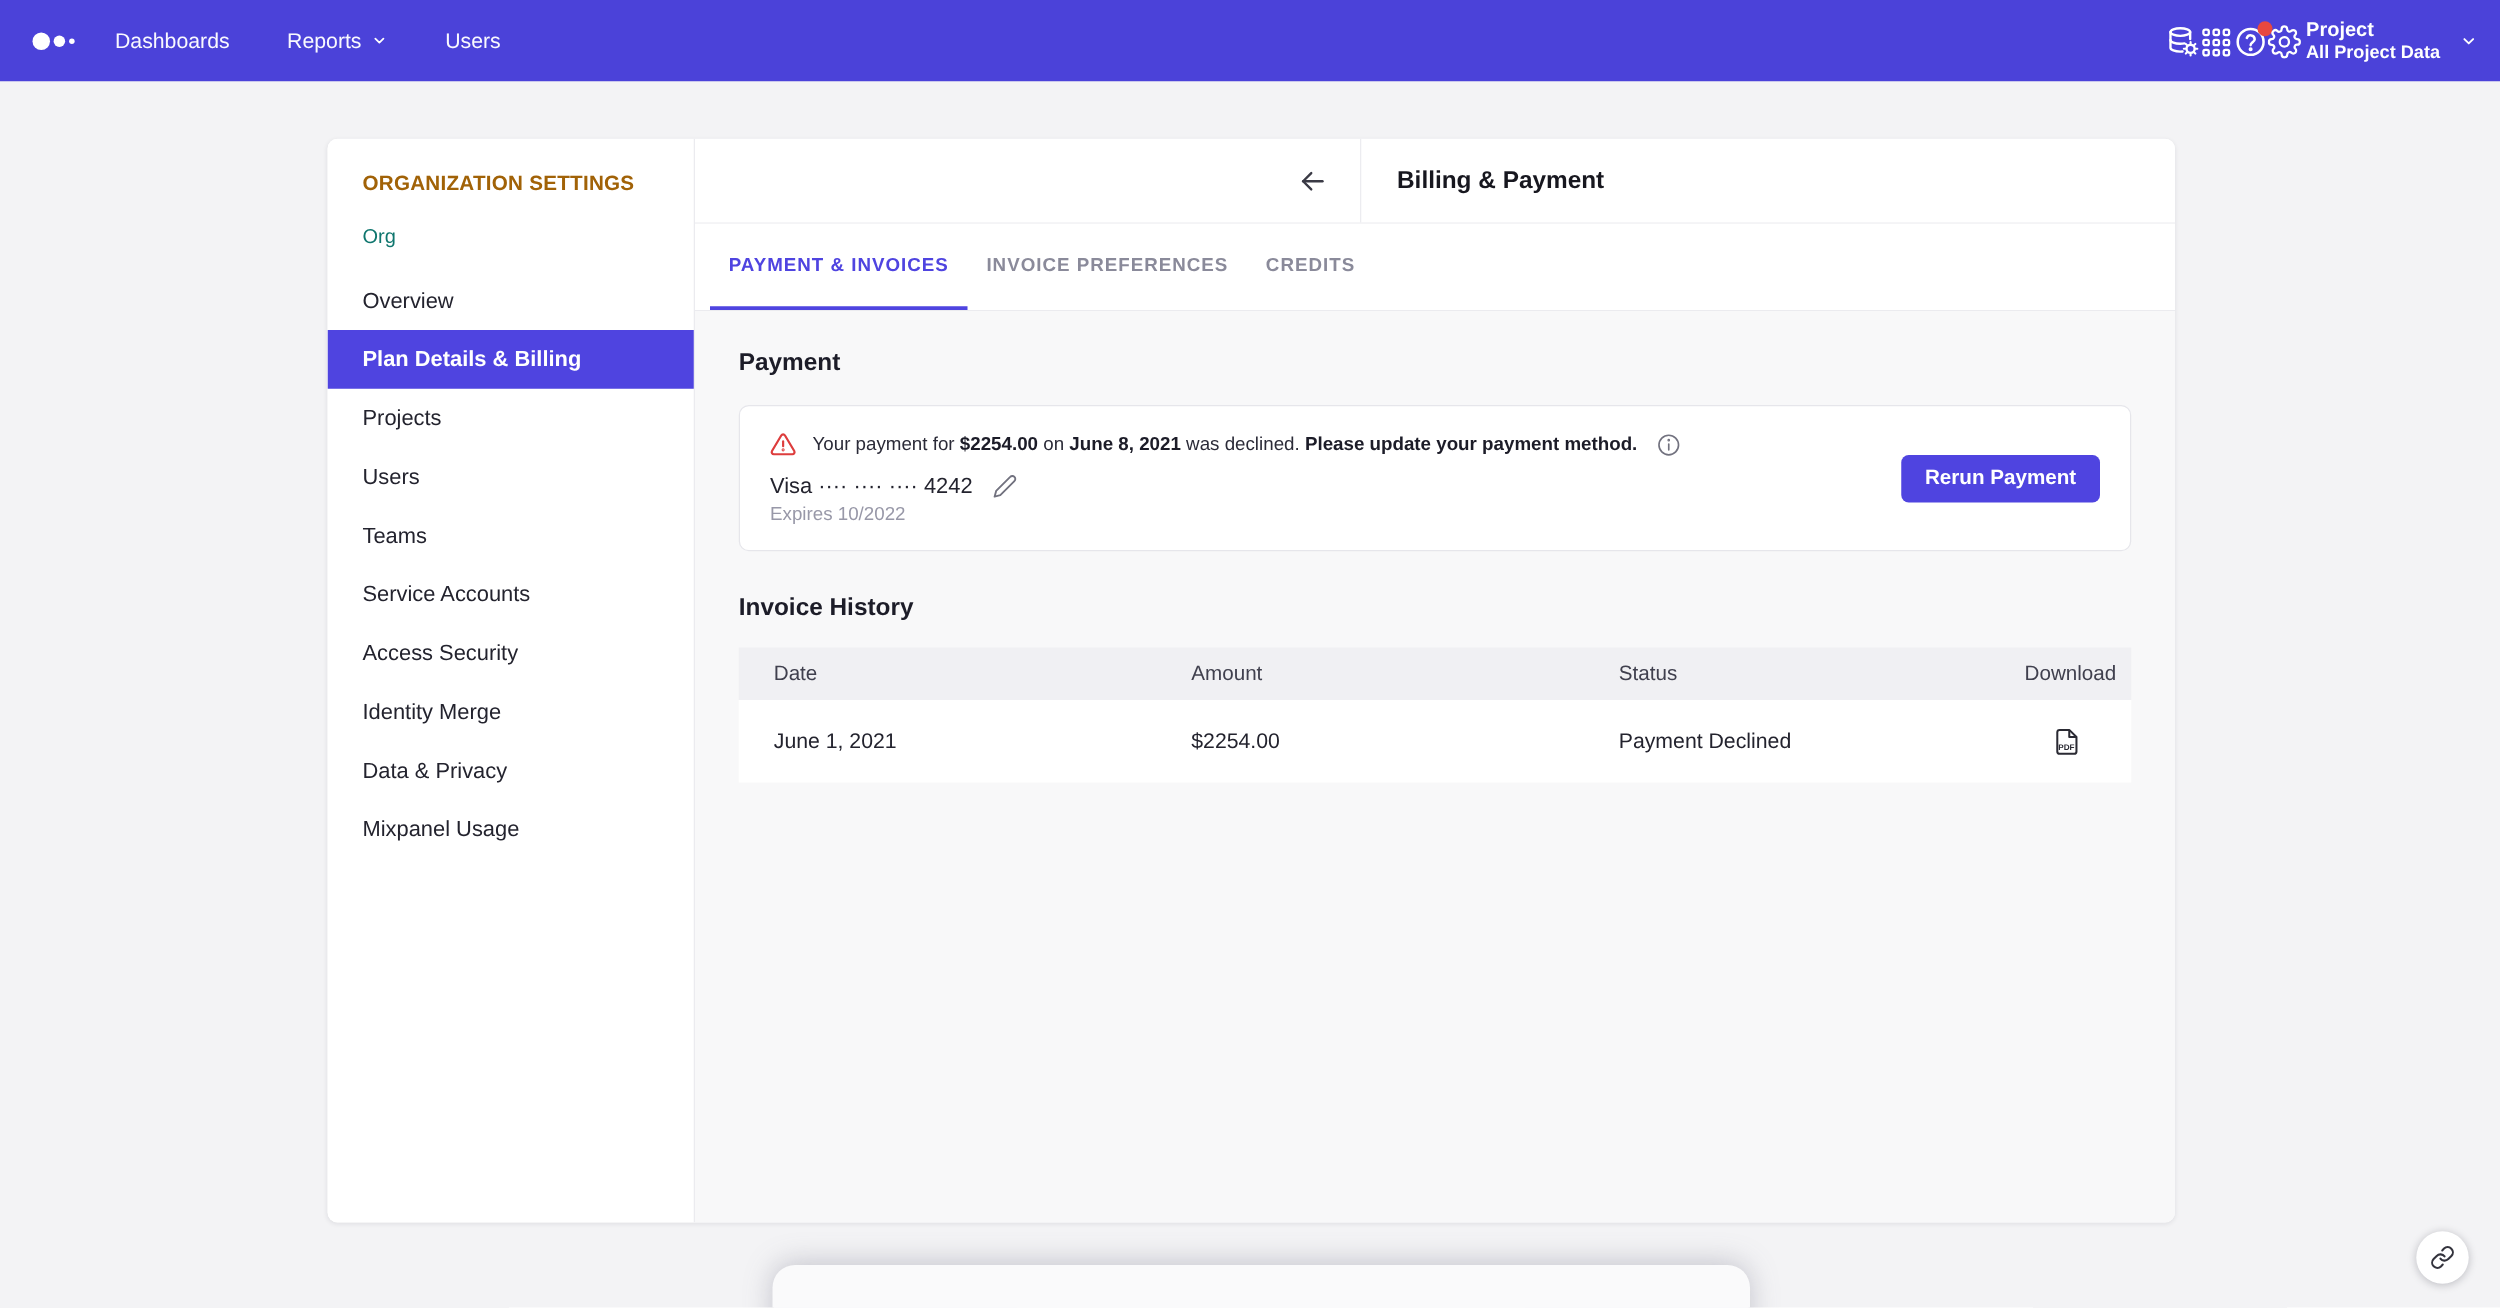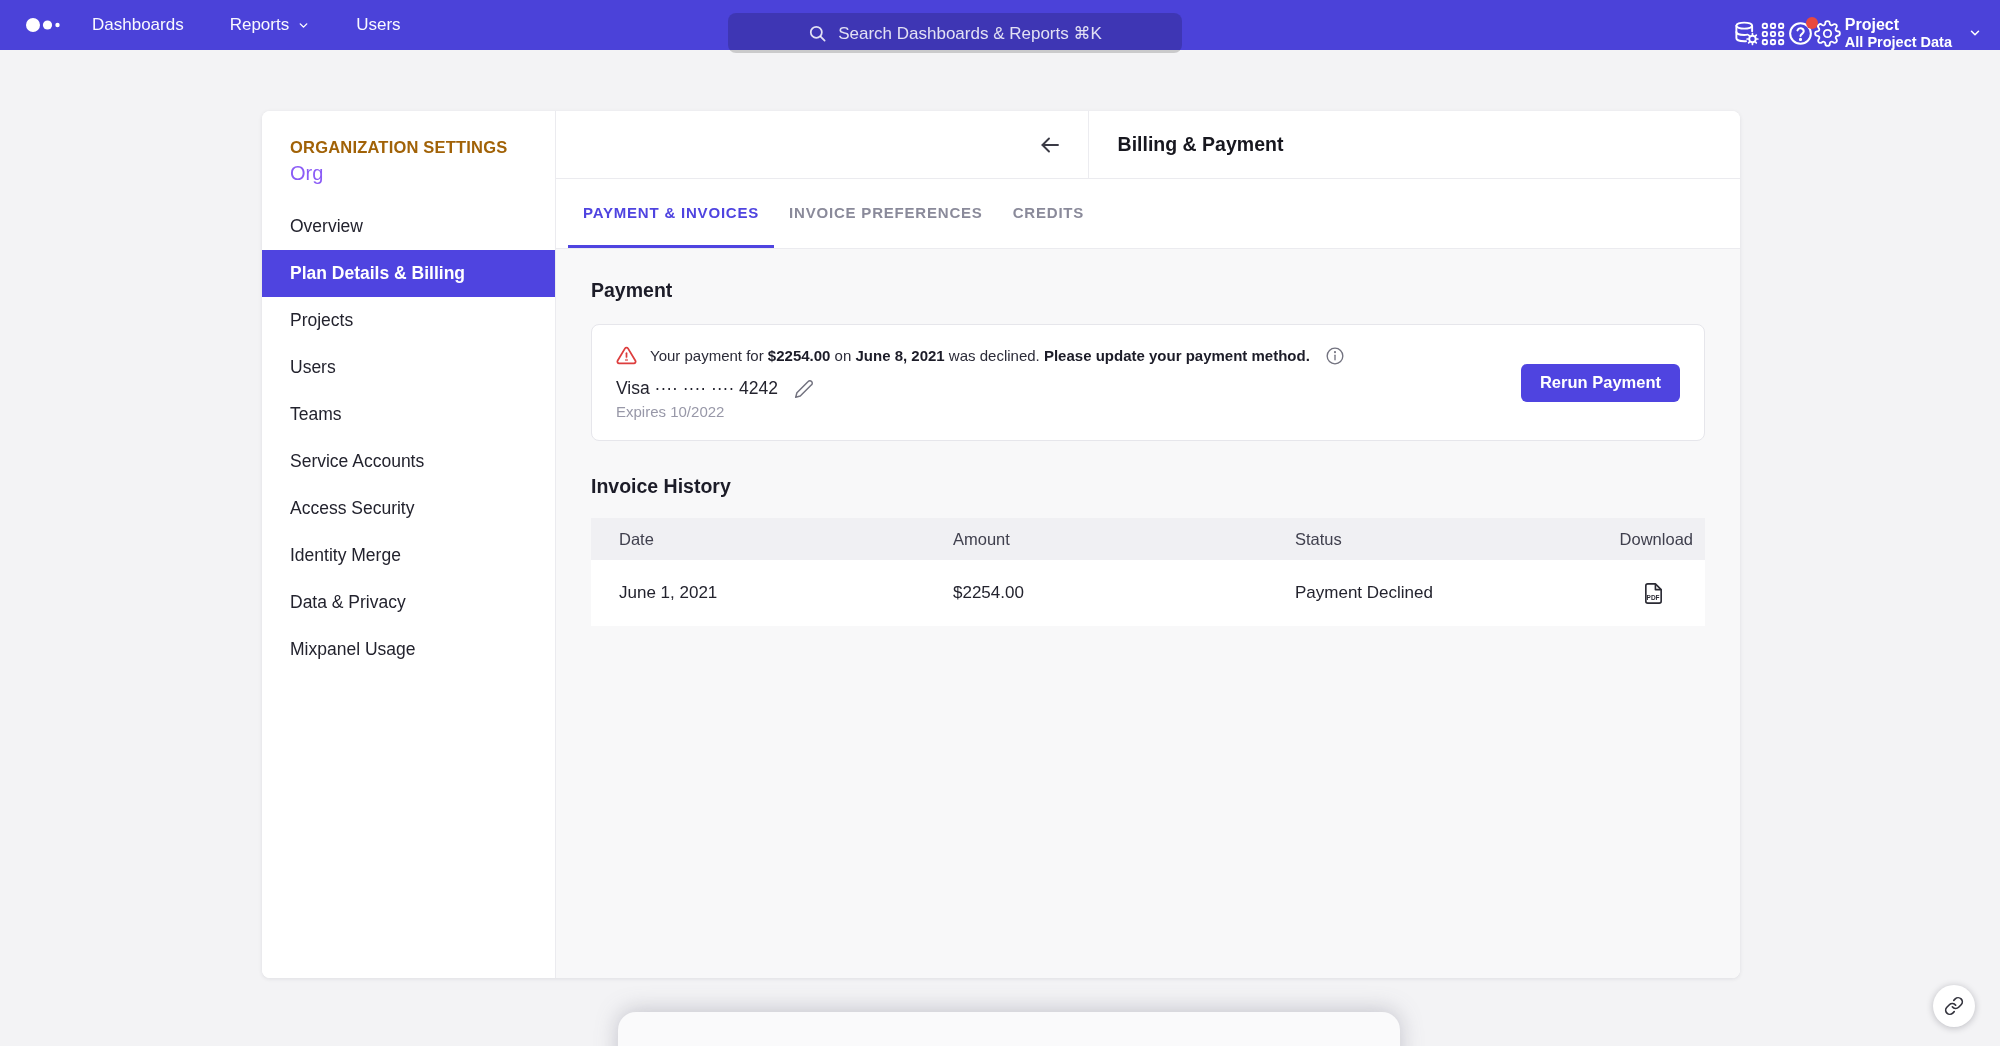"Dashboards" .navbar { height: 50px -> 65px }
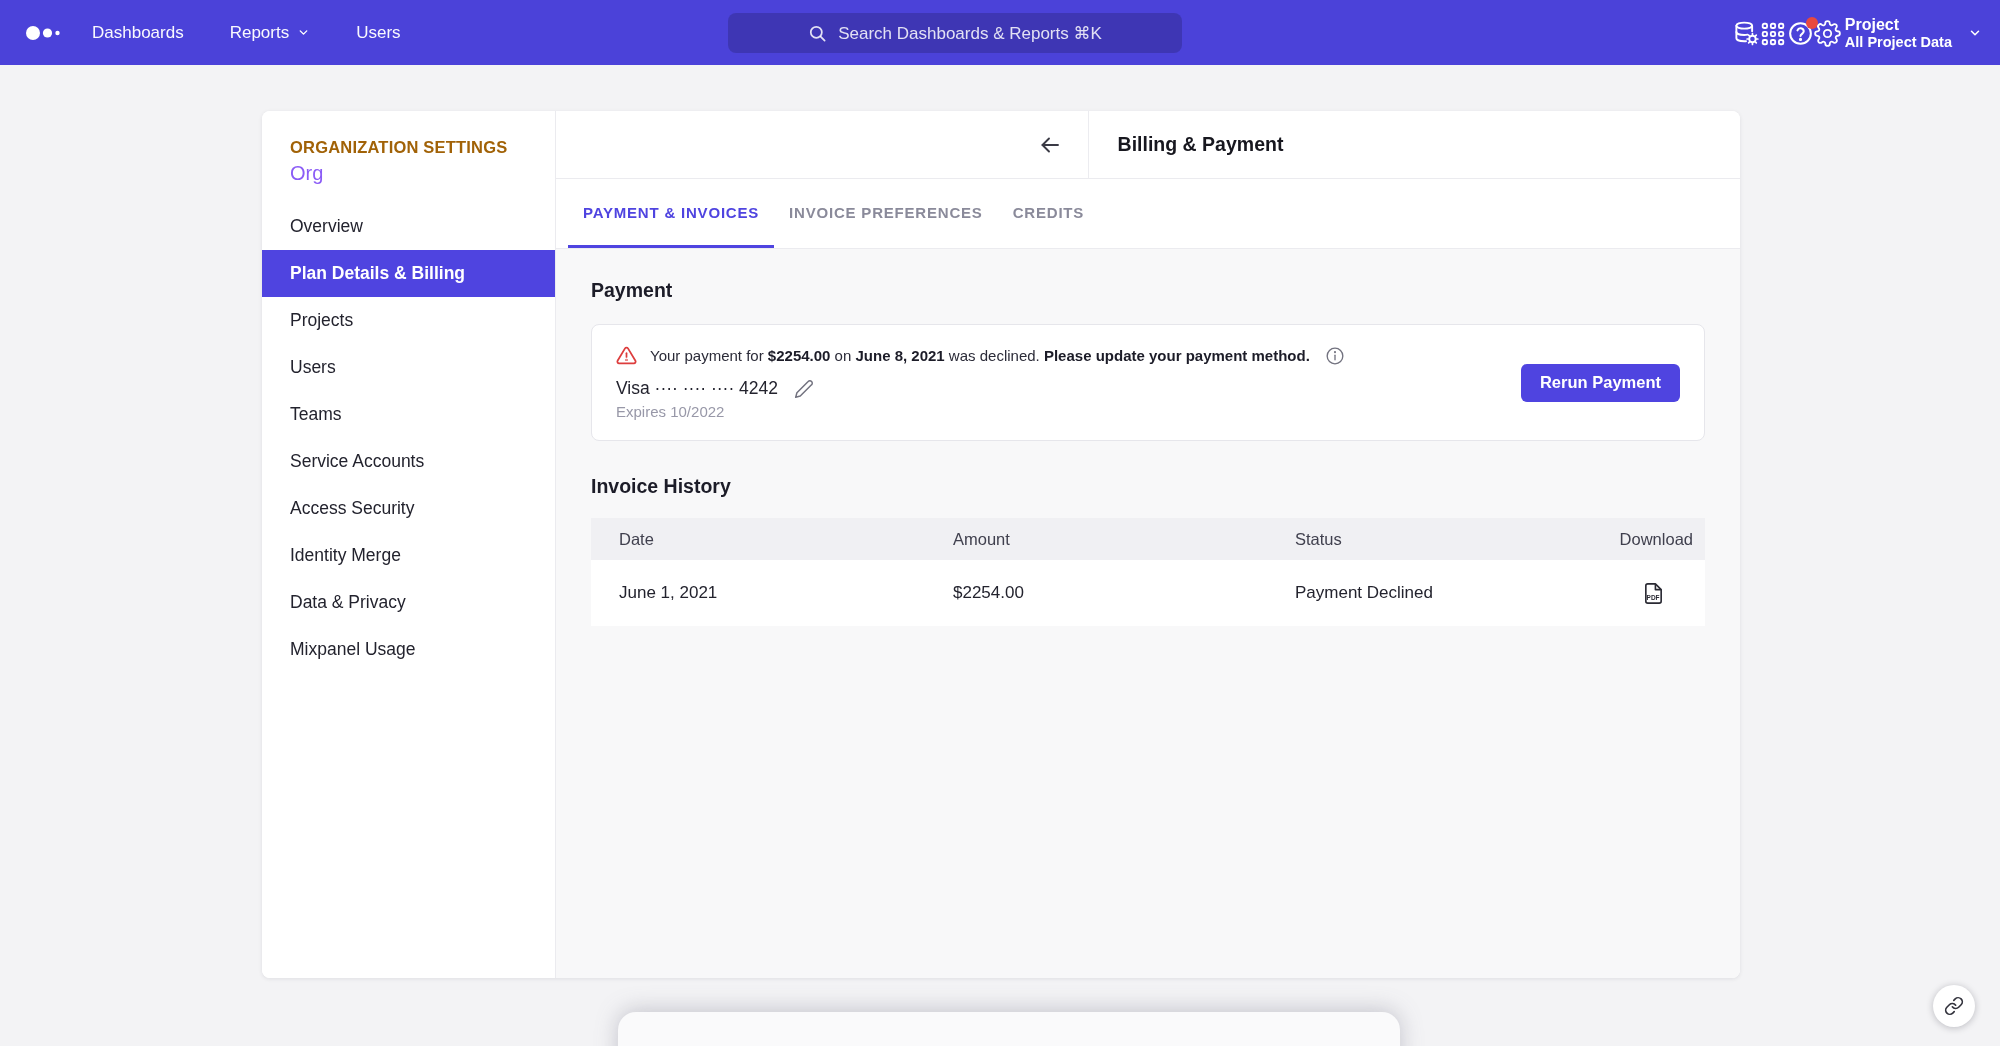"Search Dashboards & Reports ⌘K" div.search { html: <div> <svg> <circle></circle> <line></line> </svg> <span>Search Dashboards &amp; Reports ⌘K</span> </div> -> none }
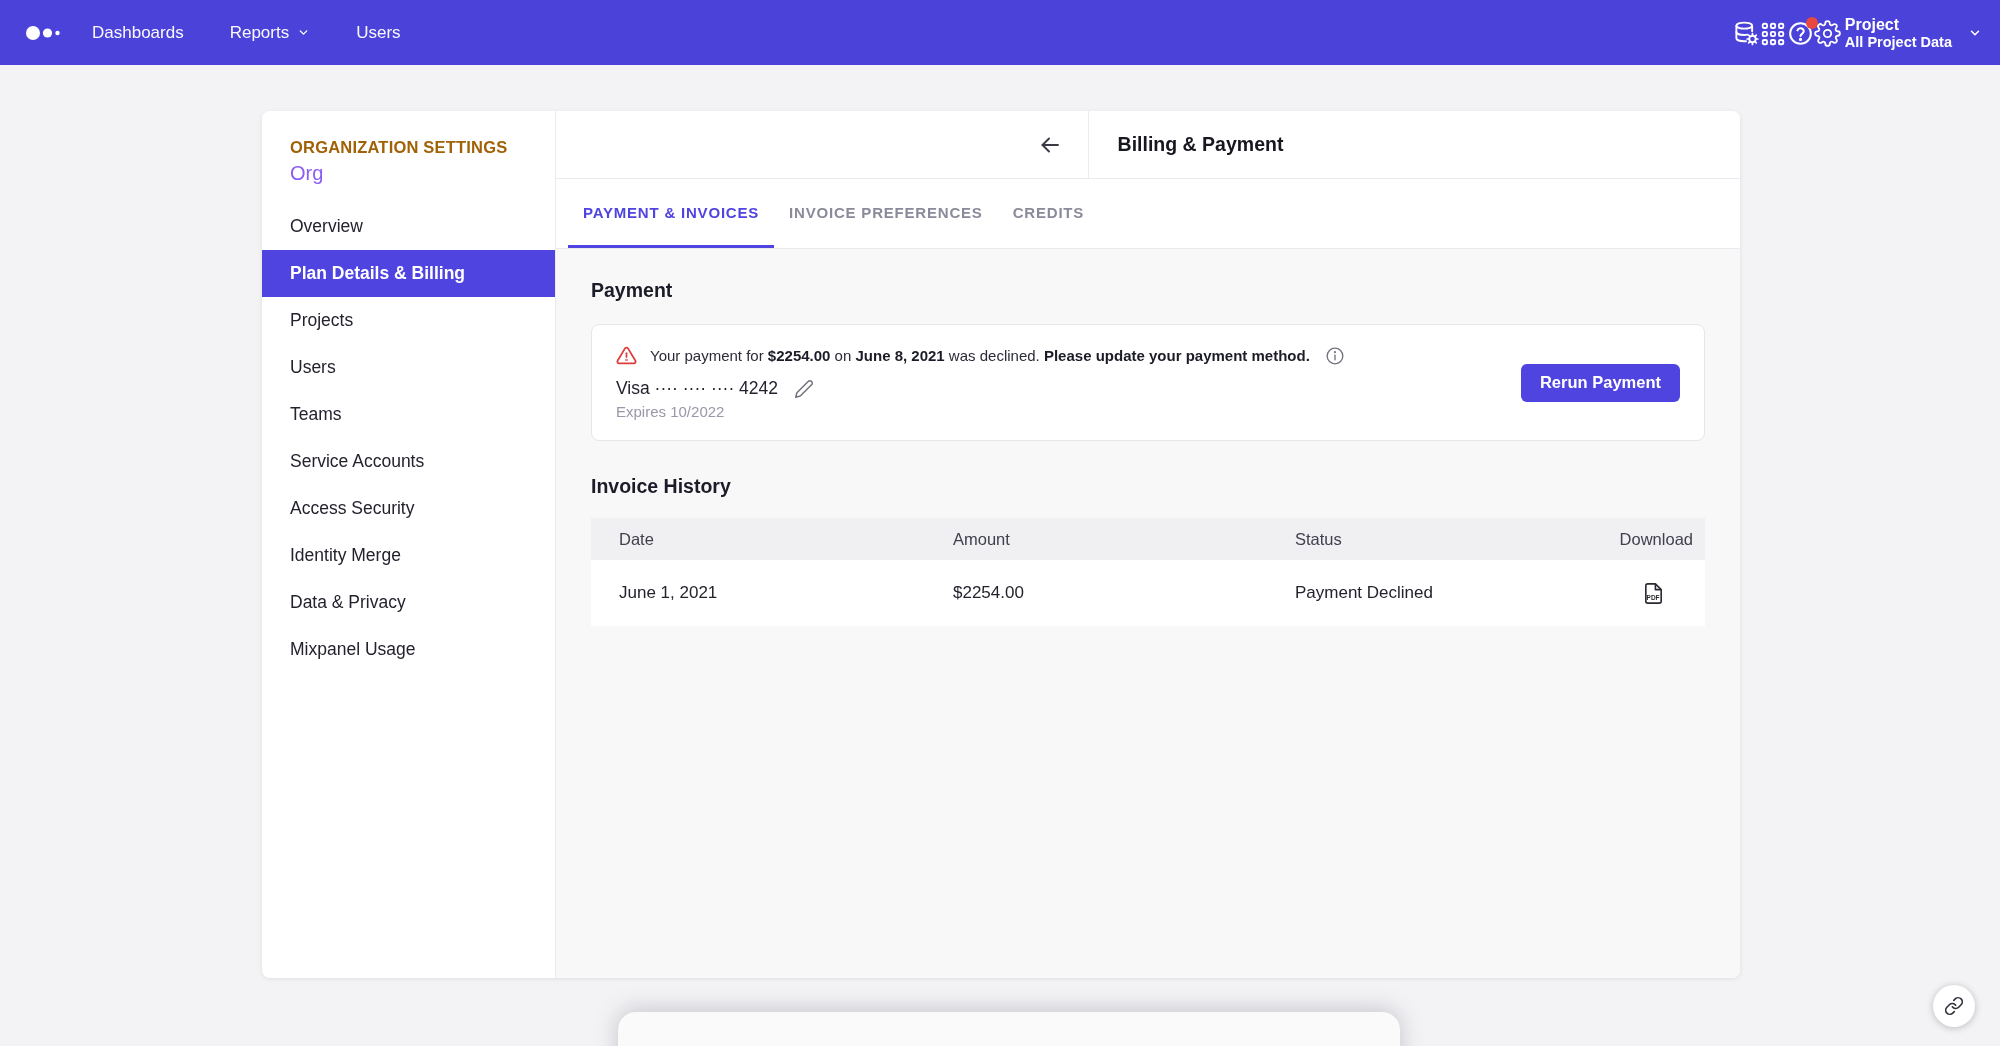"Org" .sb-org { color: #8b5cf6 -> #0f766e; font-size: 20px -> 16px; margin-top: 5px -> 24px }
